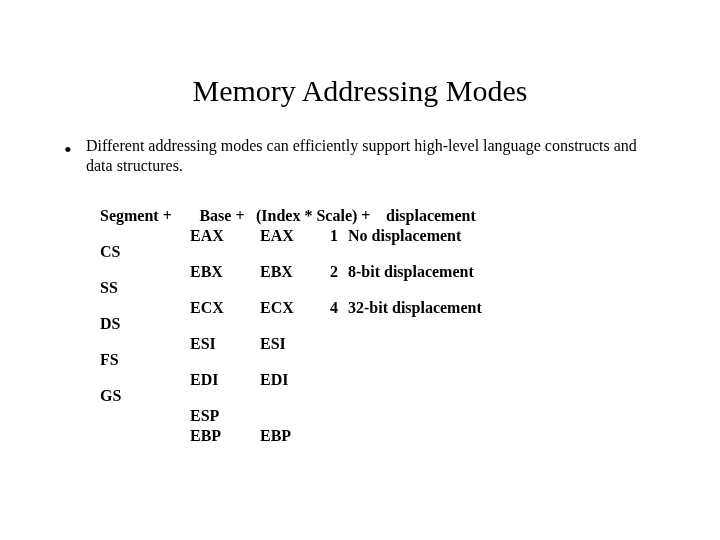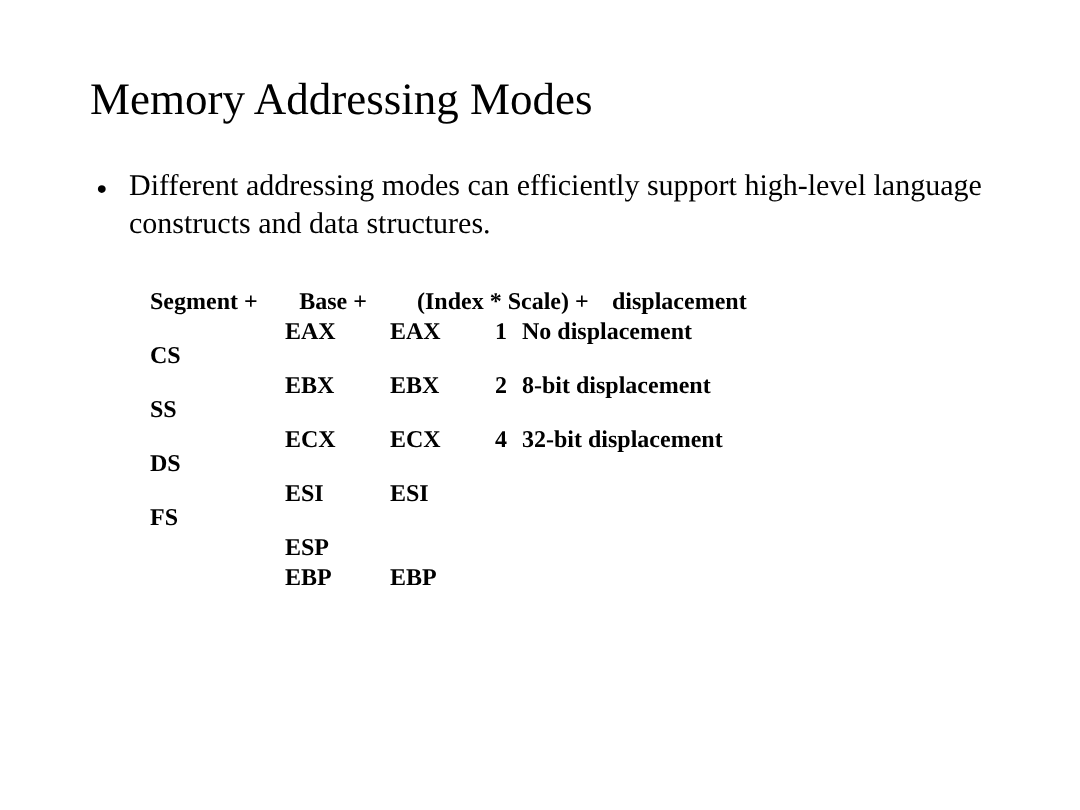"Memory Addressing Modes" .title { margin-top: none -> 24px; text-align: none -> center }
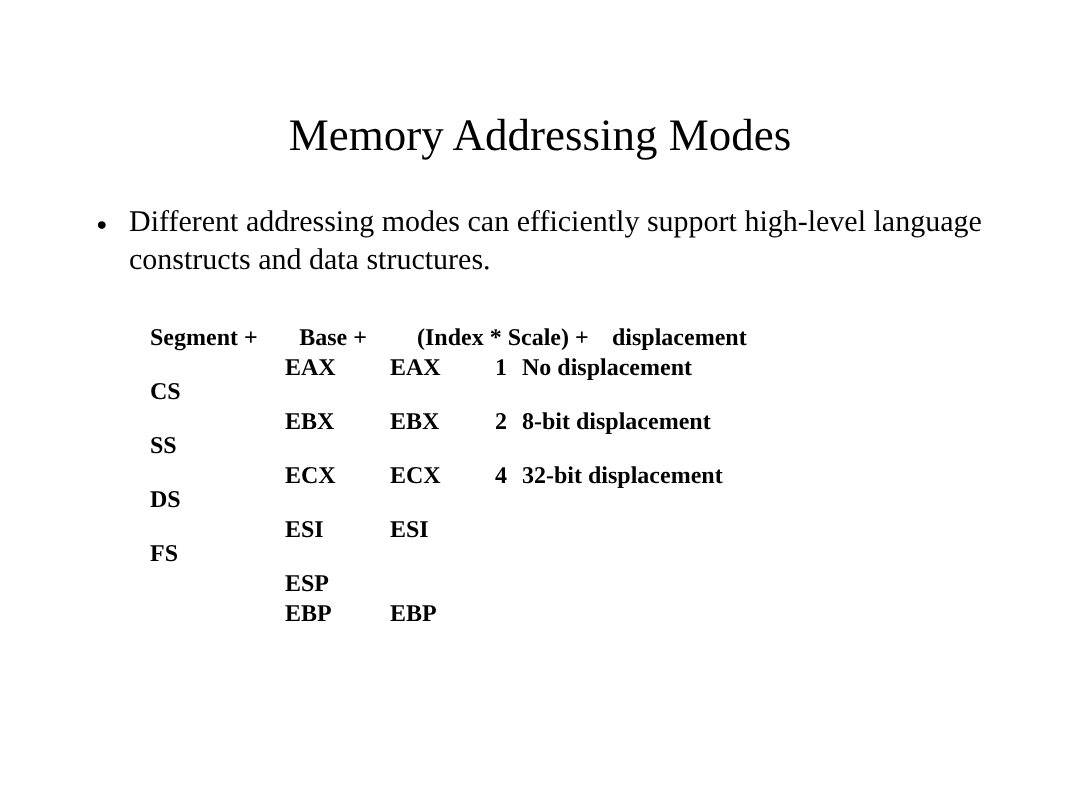"Different addressing modes can" .bullets { font-size: 20px -> 16px }
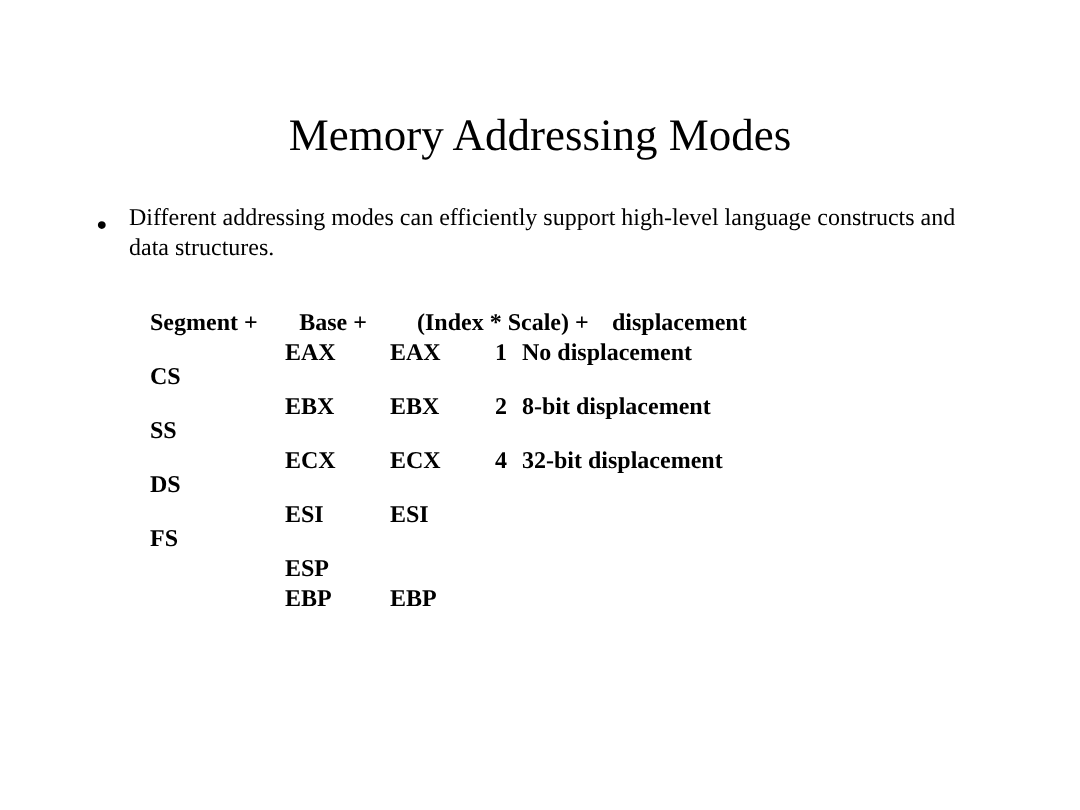"(Index * Scale) +" .hdr-index { margin-left: 22px -> none }
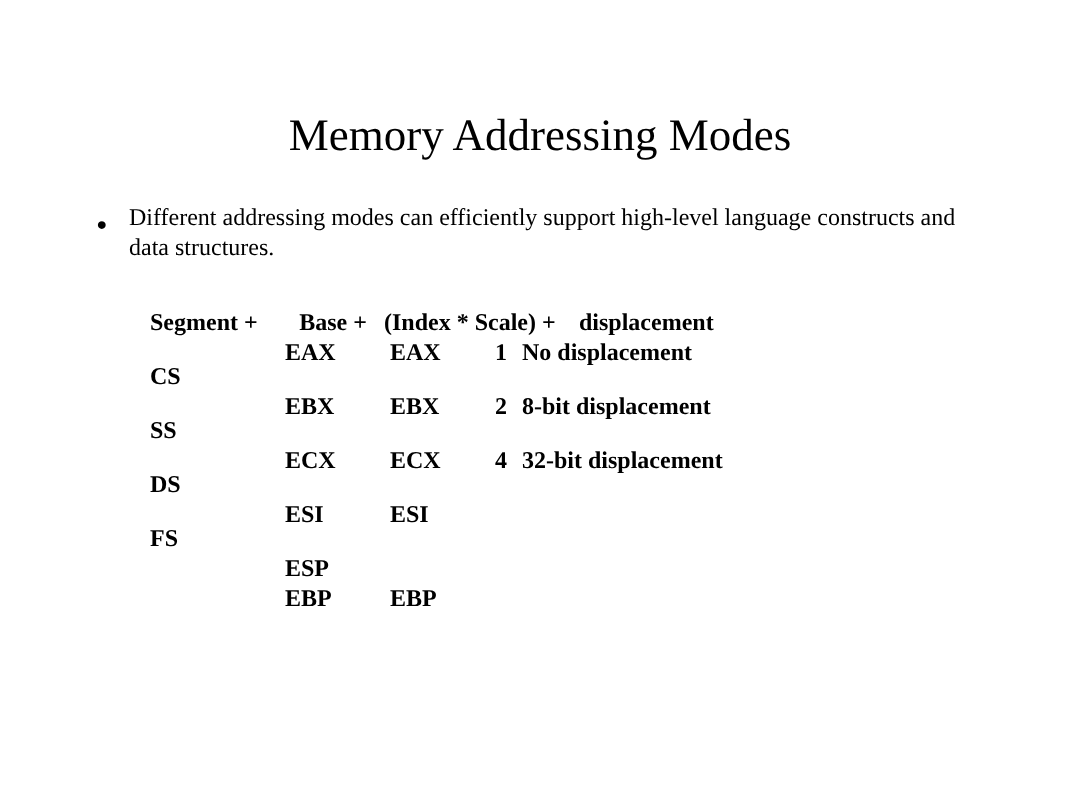"GSEDI EDI" div.data-row { html: none -> <div> <span>GS</span><span>EDI</span><span>EDI</span><span></span><span></span> </div> }
